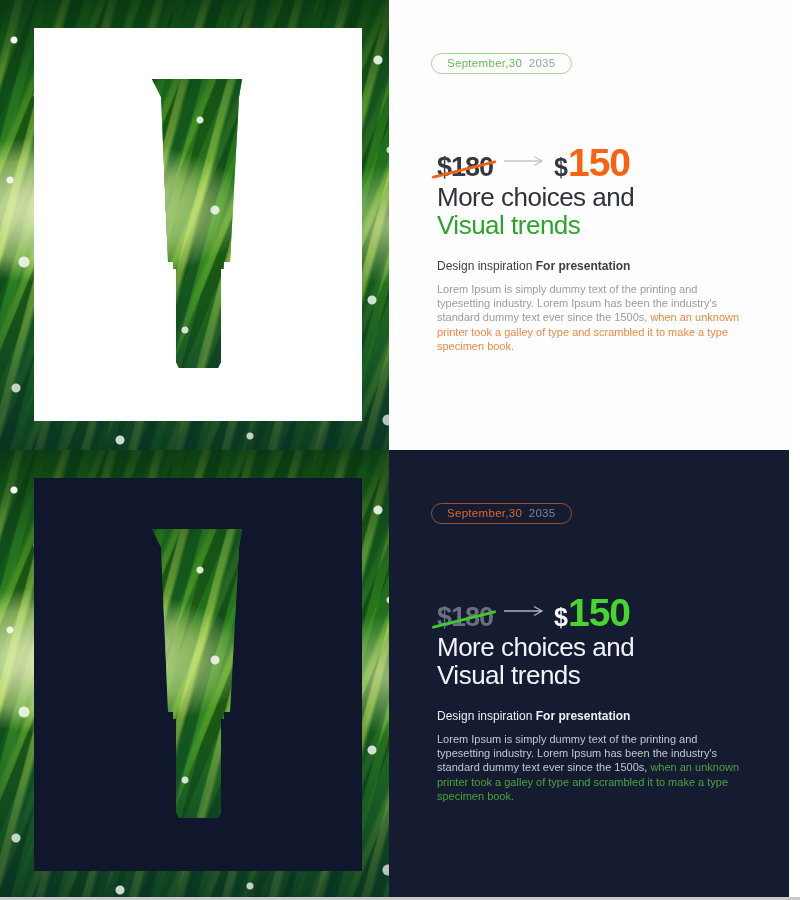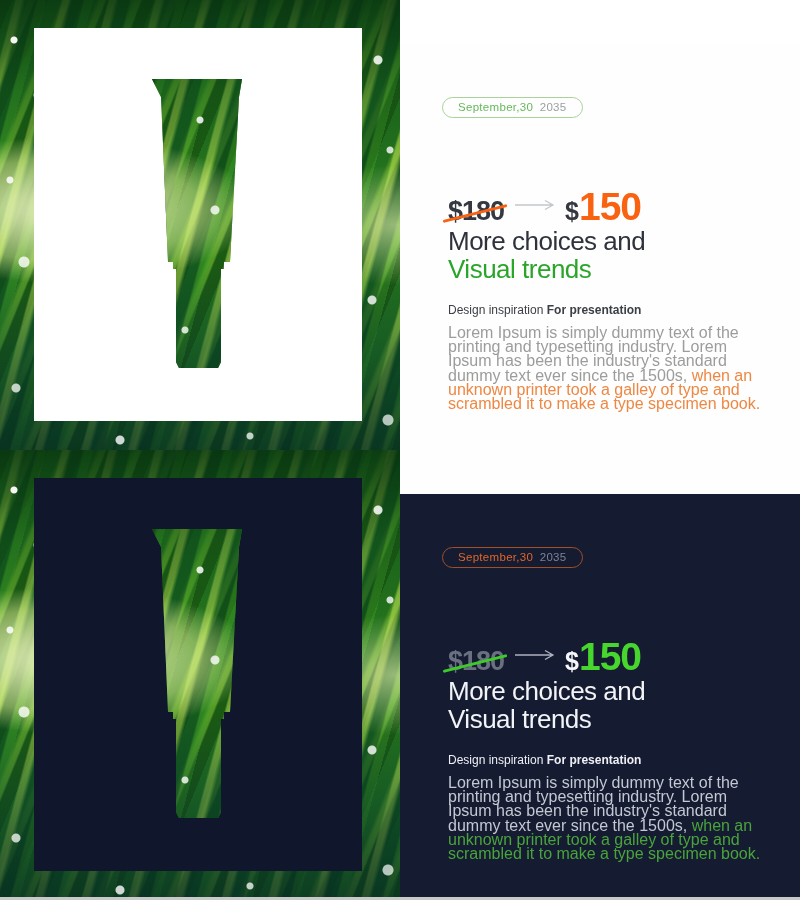"September,30 2035" .rightcol { left: 400px -> 389px; margin-top: 44px -> none }
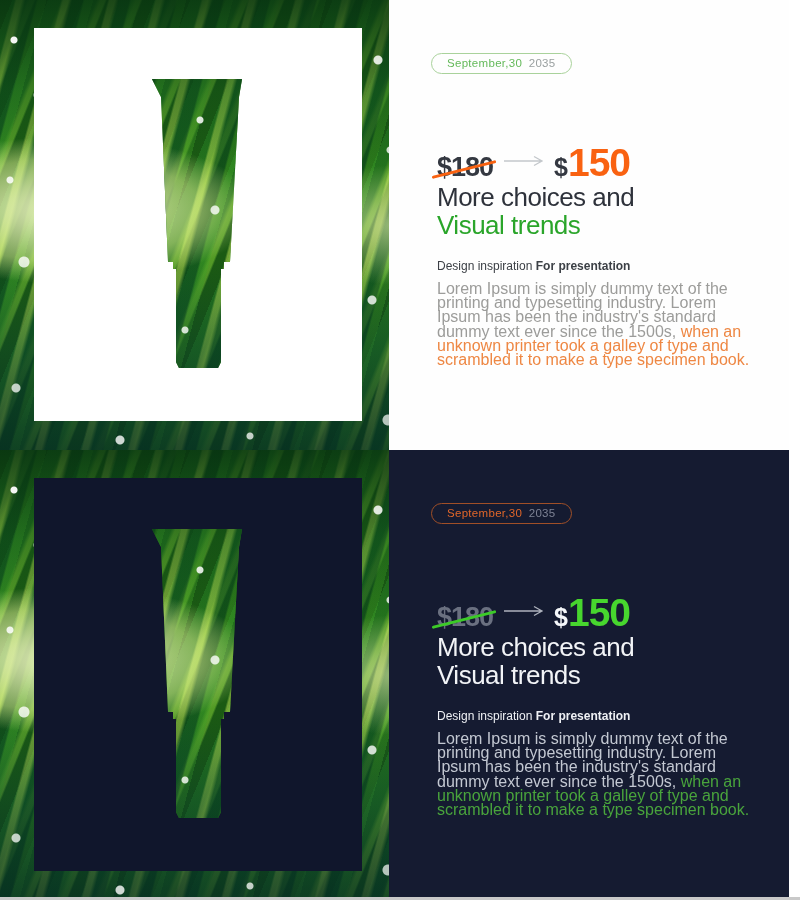"Lorem Ipsum is simply dummy" .bodytext { font-size: 16px -> 11px }
